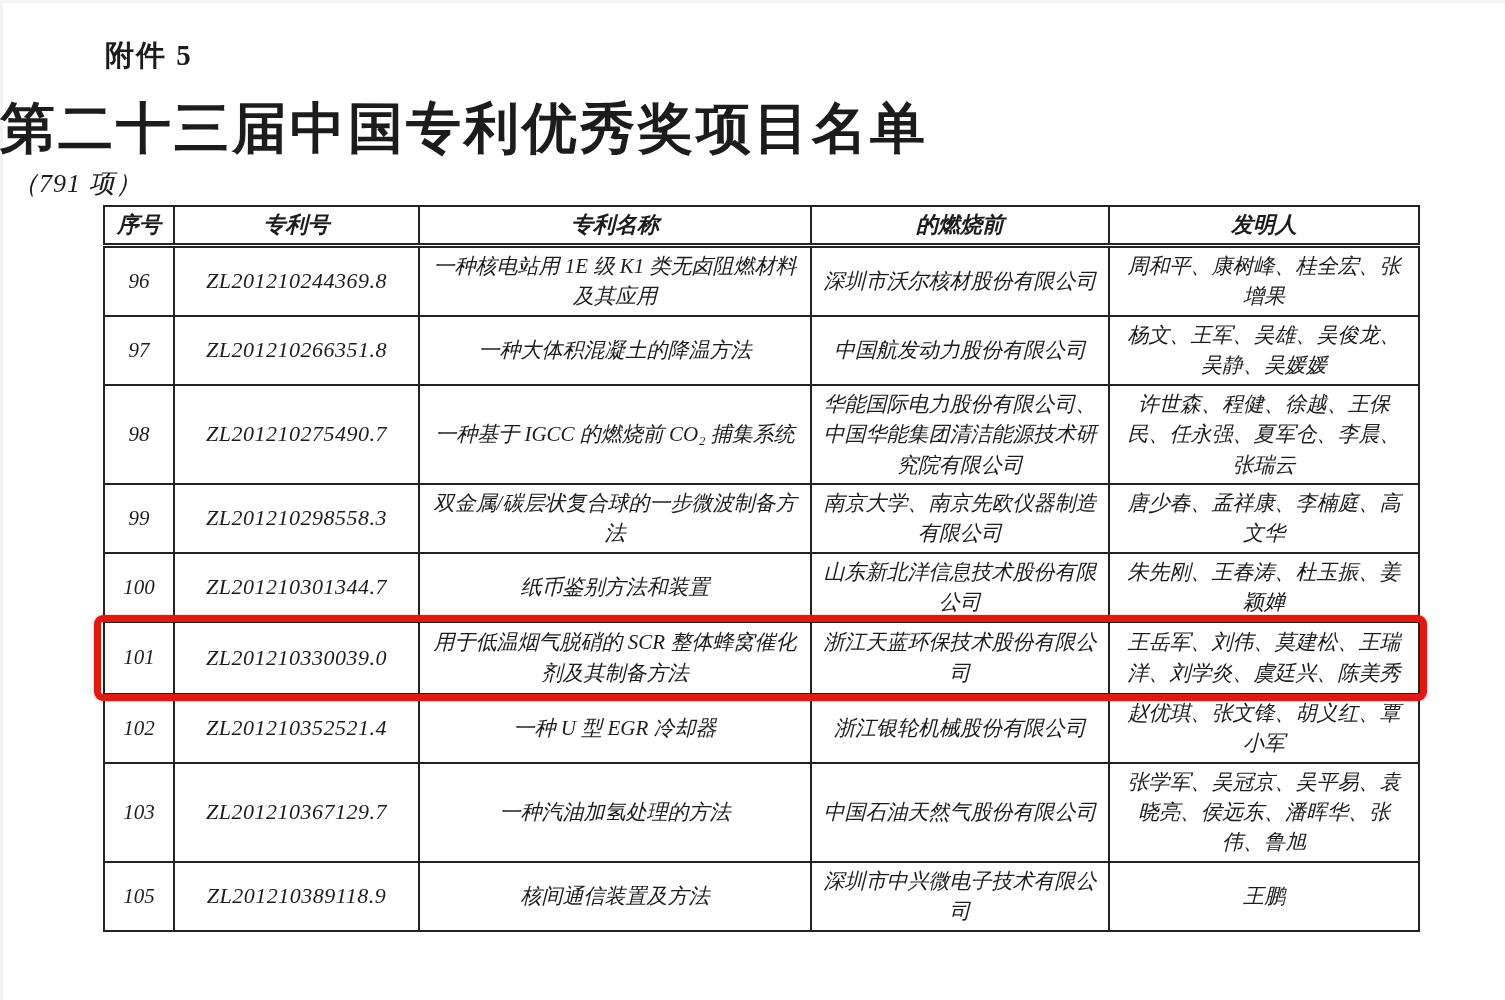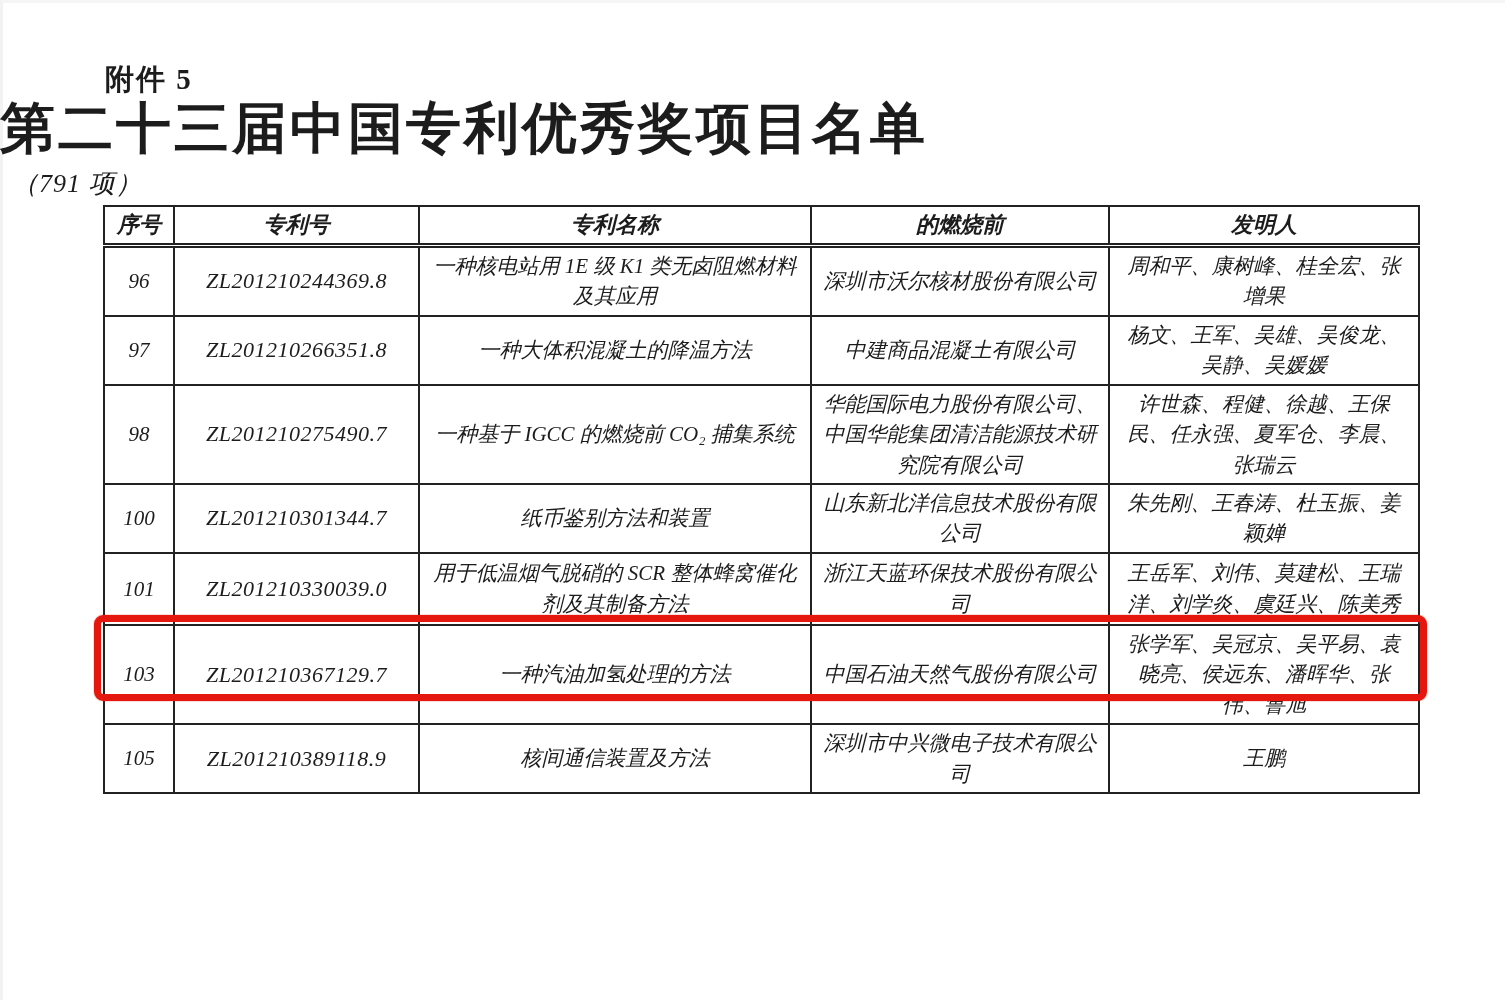"附件 5" .attachment { margin-top: 24px -> none }
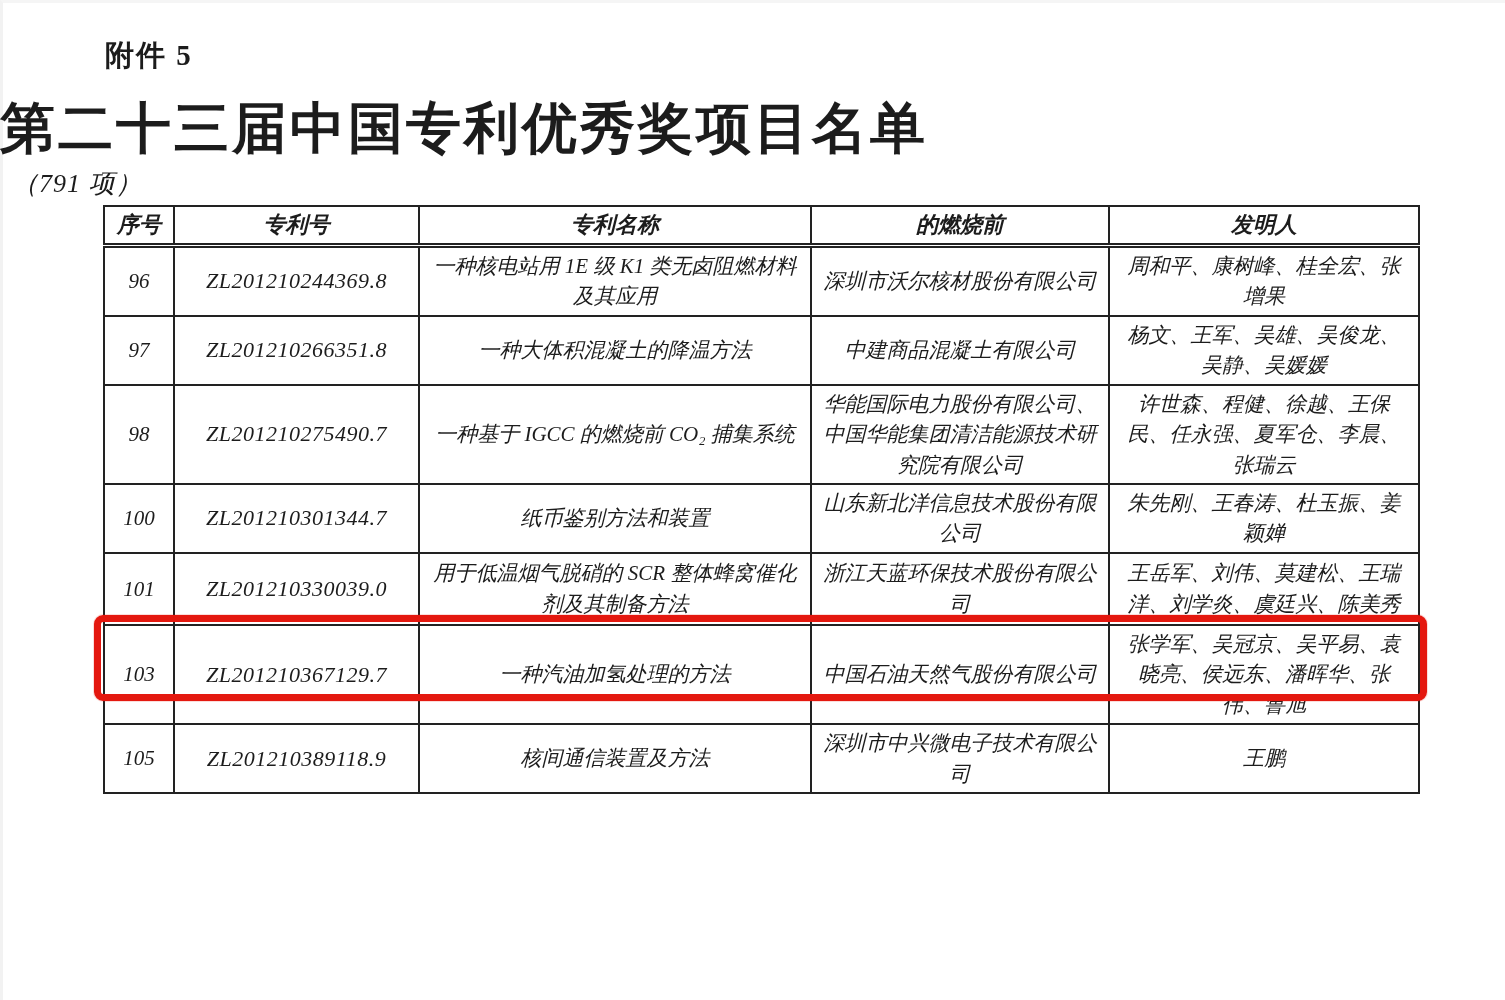"中建商品混凝土有限公司" td { text: 建商品混凝土 -> 国航发动力股份 }
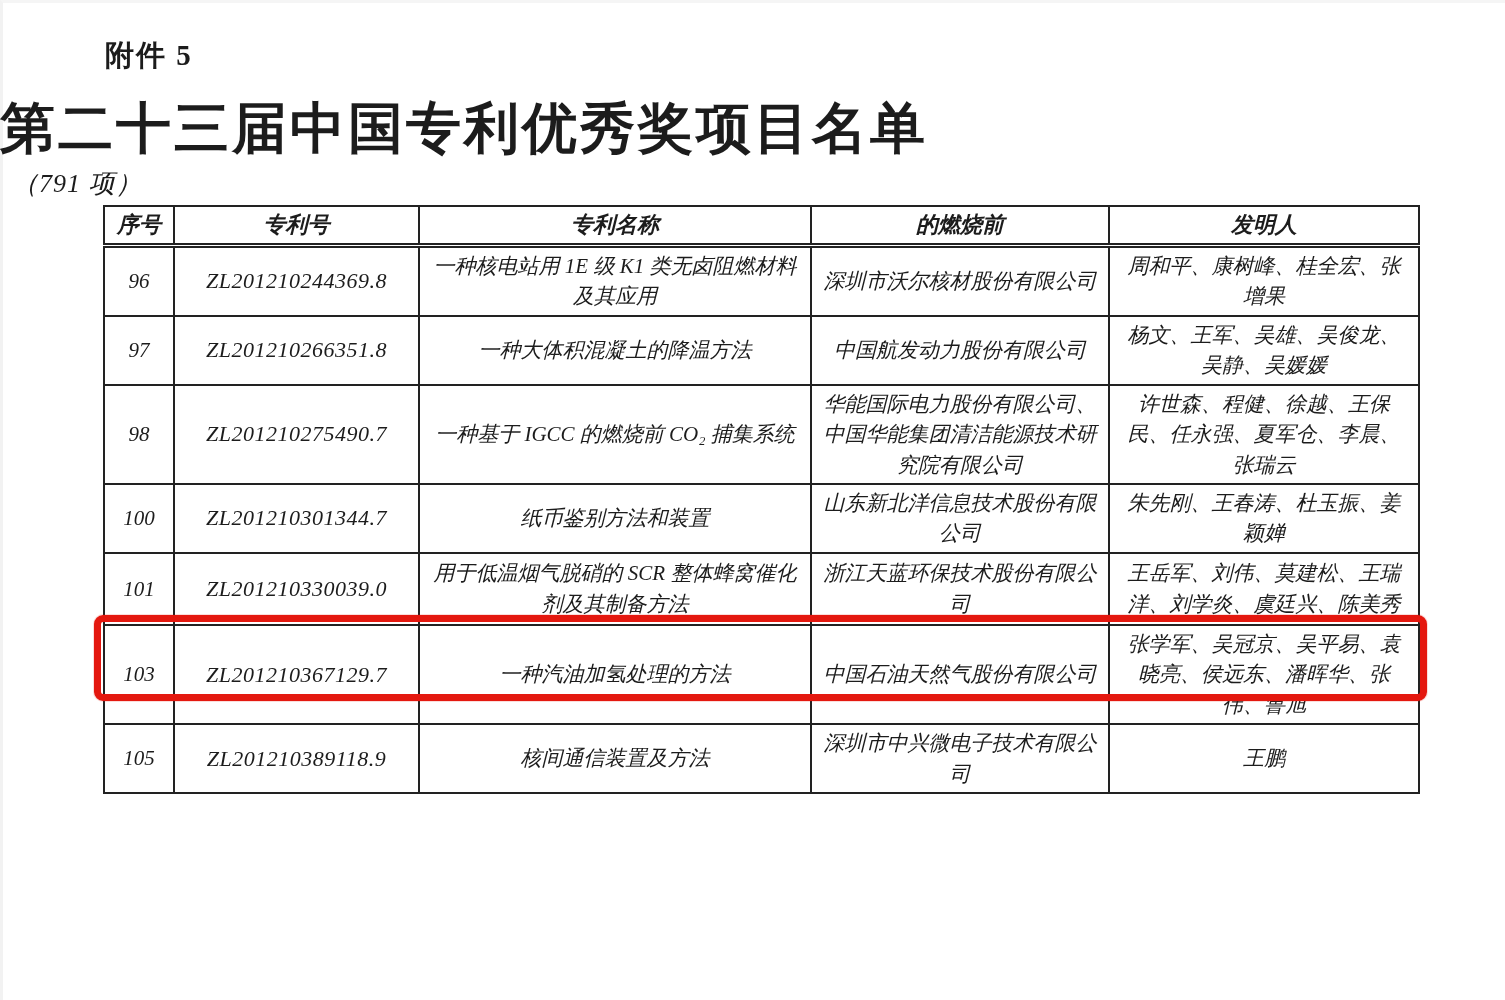"99" tr.rh64 { html: none -> <tr> <td>99</td> <td>ZL201210298558.3</td> <td>双金属/碳层状复合球的一步微波制备方法</td> <td>南京大学、南京先欧仪器制造有限公司</td> <td>唐少春、孟祥康、李楠庭、高文华</td> </tr> }
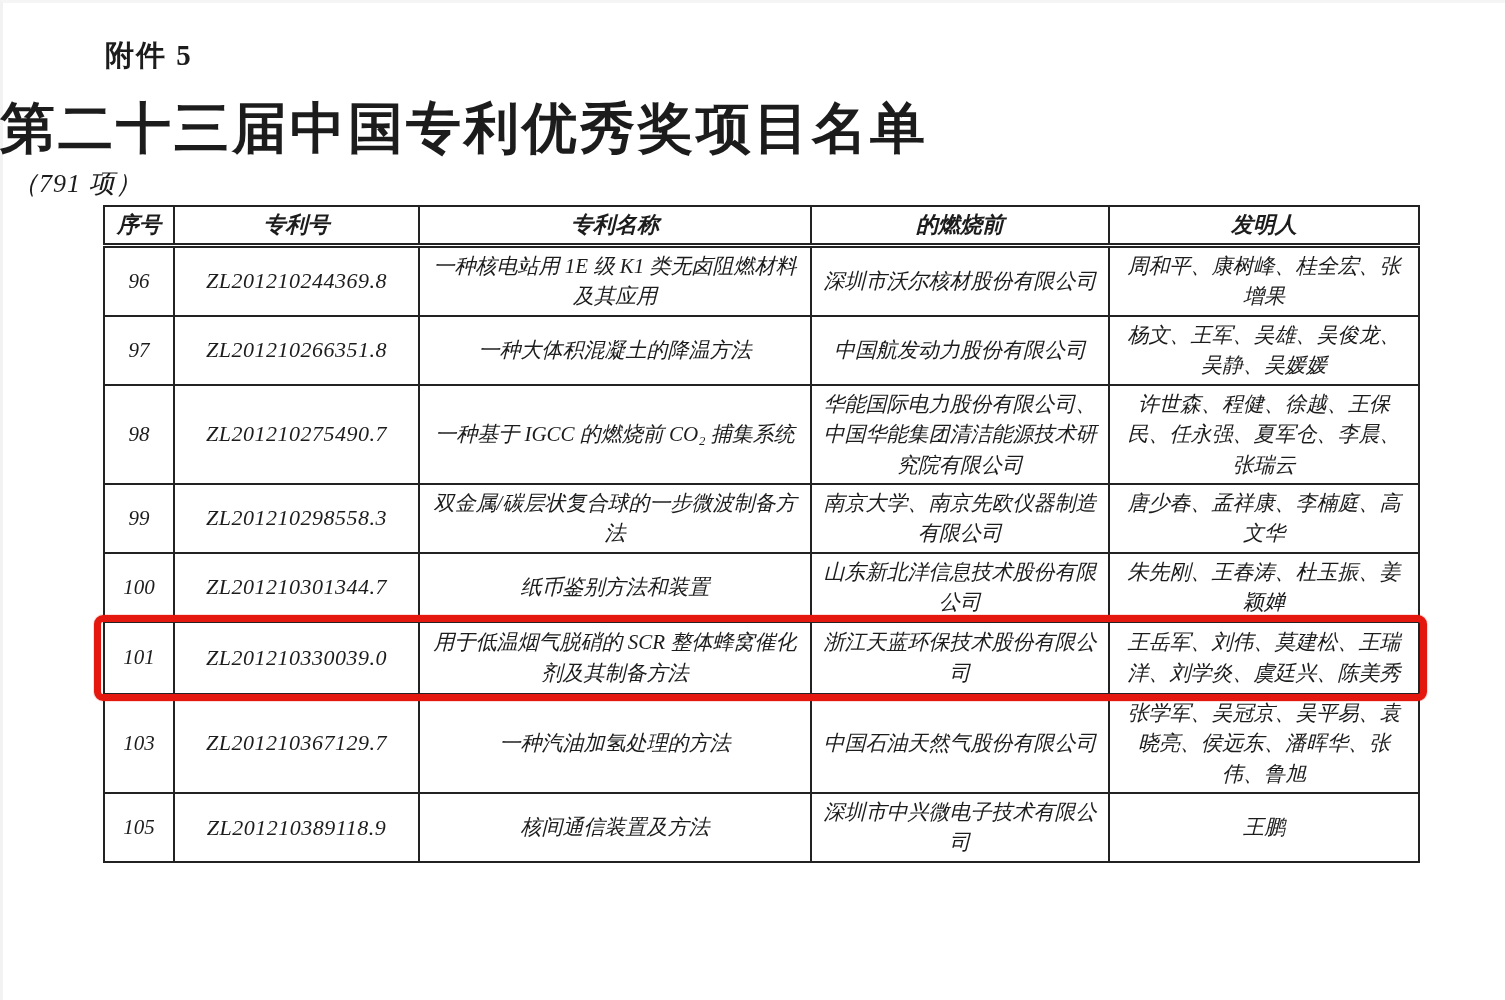"102" tr.rh57 { html: none -> <tr> <td>102</td> <td>ZL201210352521.4</td> <td>一种 U 型 EGR 冷却器</td> <td>浙江银轮机械股份有限公司</td> <td>赵优琪、张文锋、胡义红、覃小军</td> </tr> }
